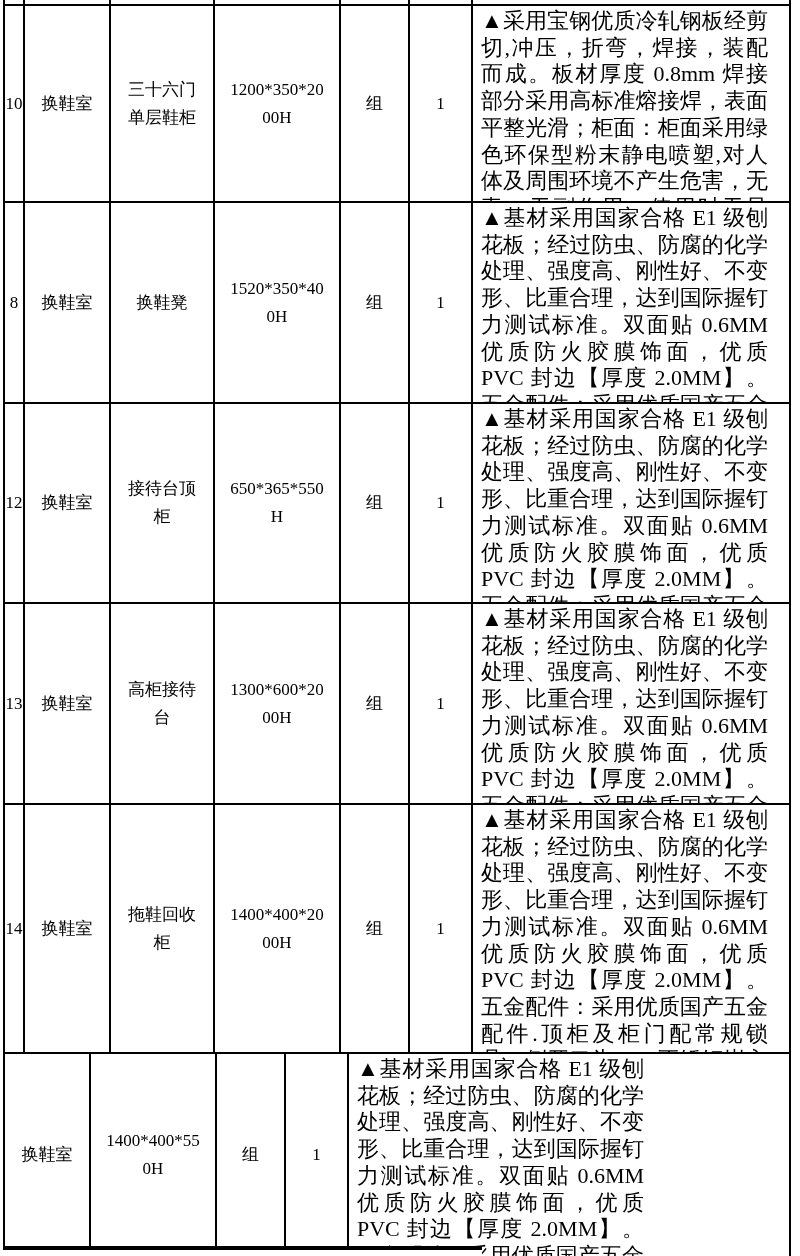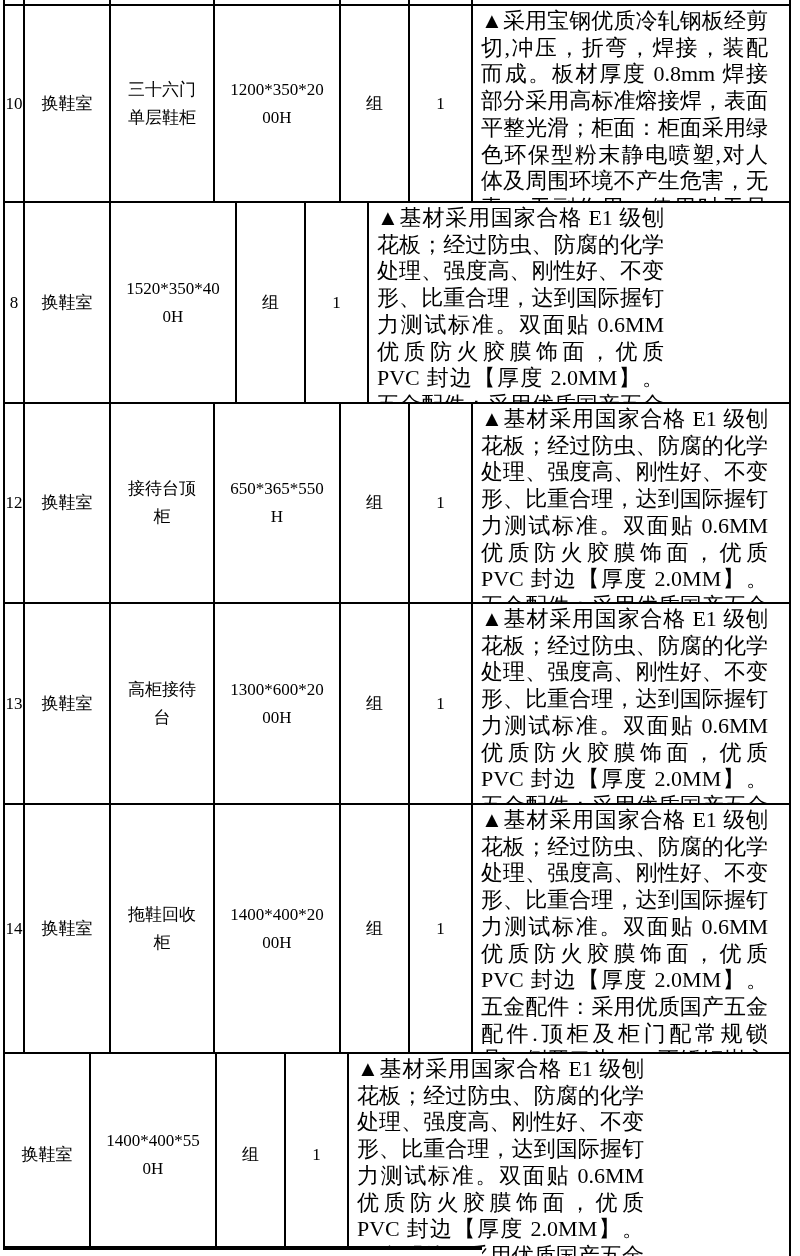"换鞋凳" div.cell { html: none -> <div> <span>换鞋凳</span> </div> }
